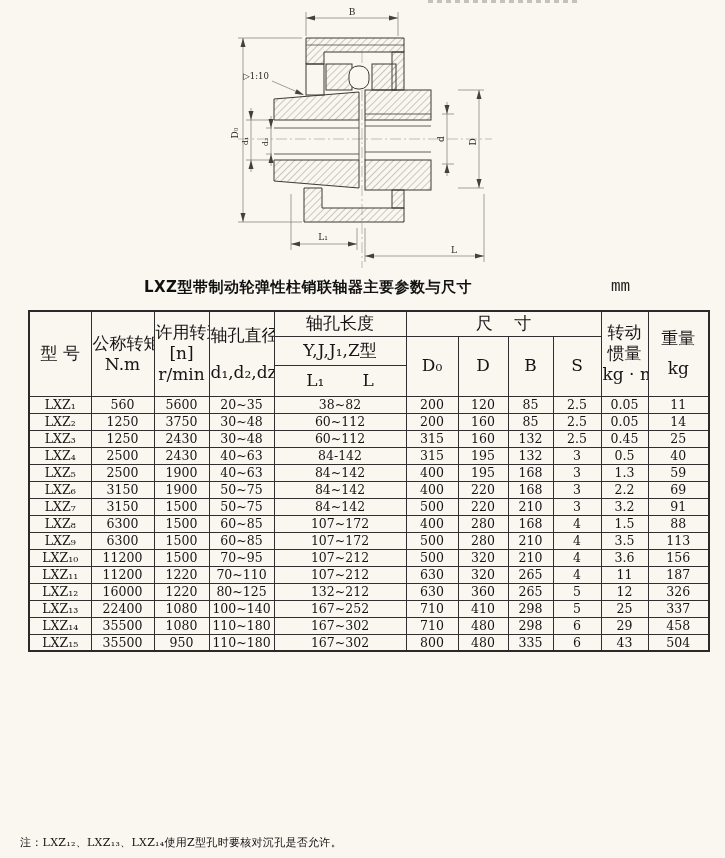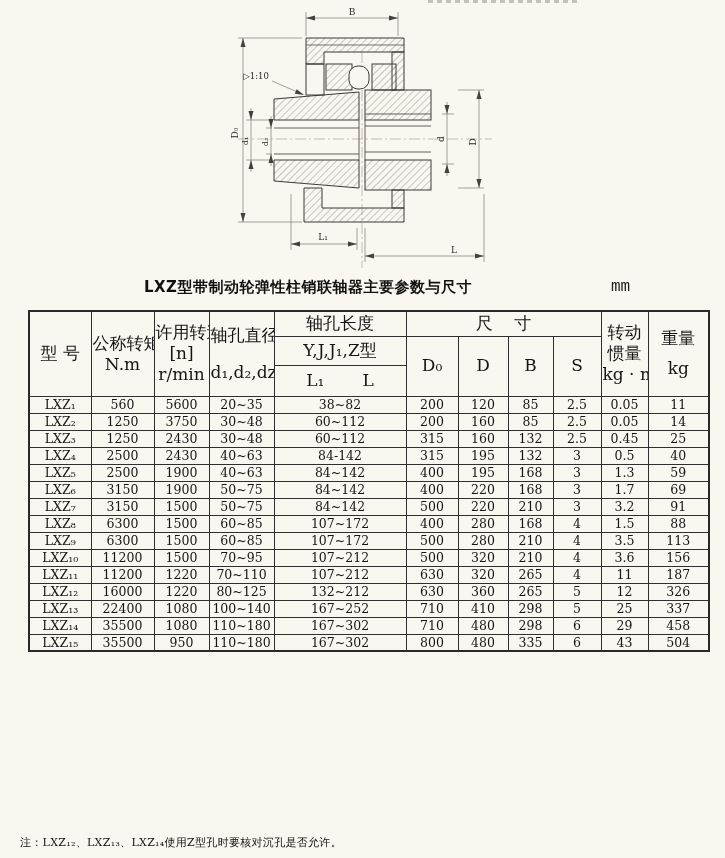"1.7" td { text: 1.7 -> 2.2 }
